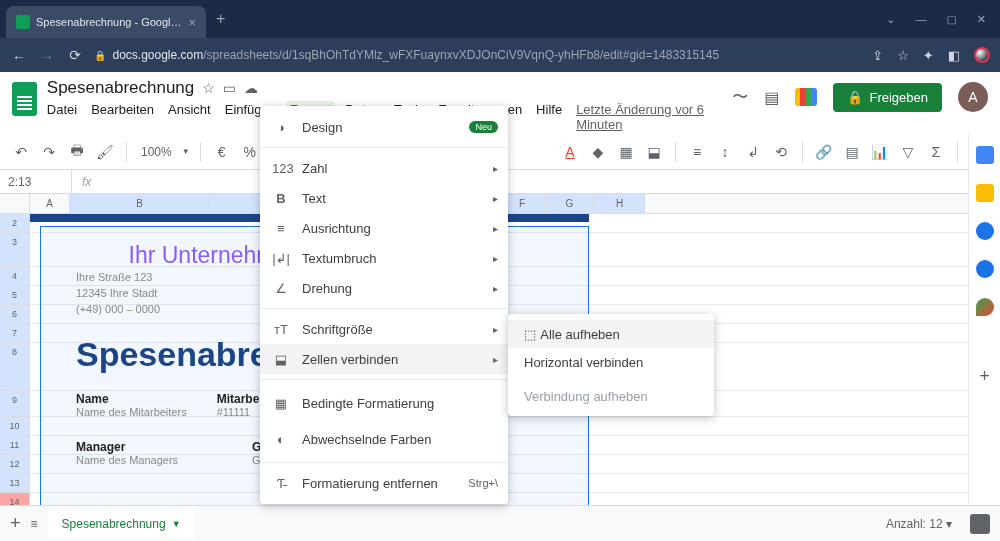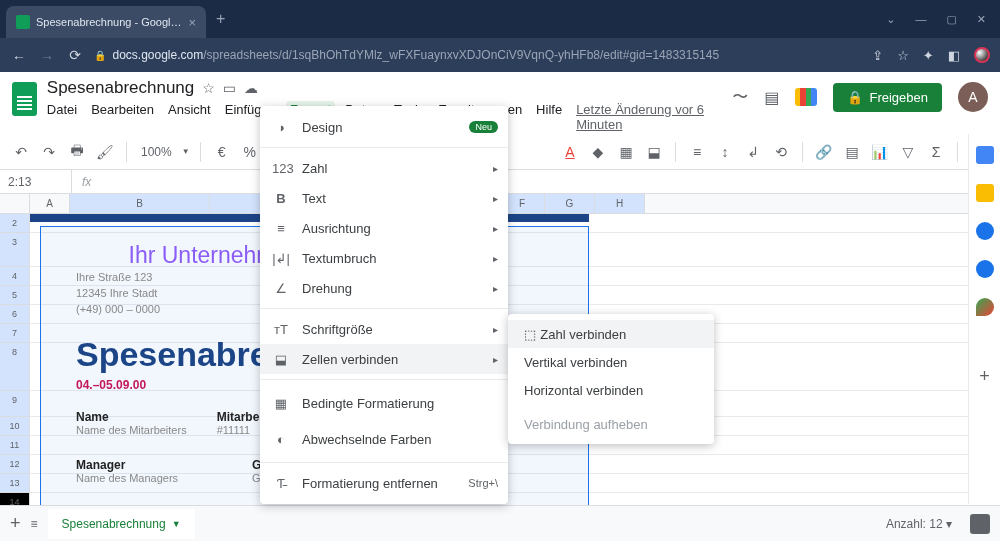"Zahl verbinden" span { text: Zahl verbinden -> Alle aufheben }
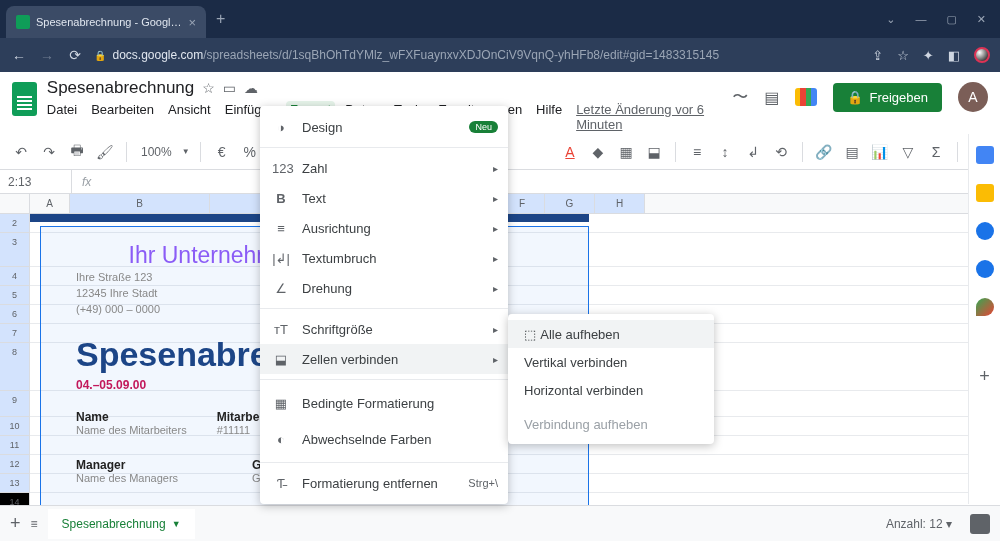"Vertikal verbinden" div.sm-item { html: <div>Vertikal verbinden</div> -> none }
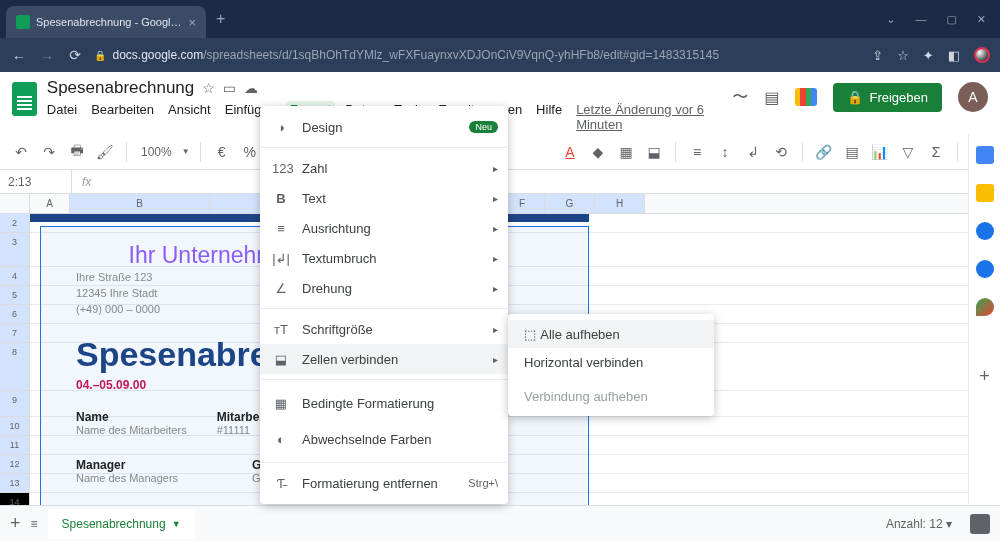"04.–05.09.00" div.date-range { html: <div>04.–05.09.00</div> -> none }
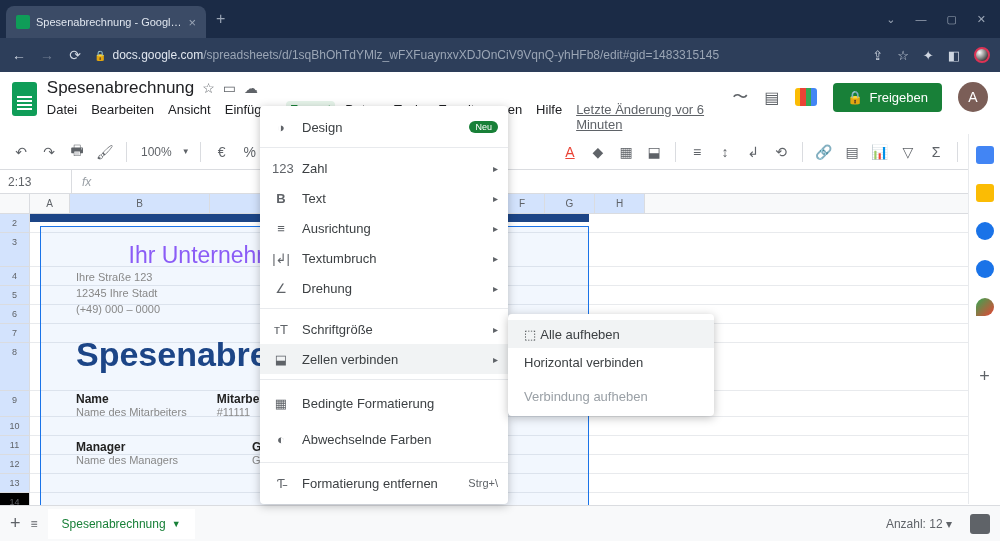"14" .row-h { background: #000000 -> #fca5a5 }
